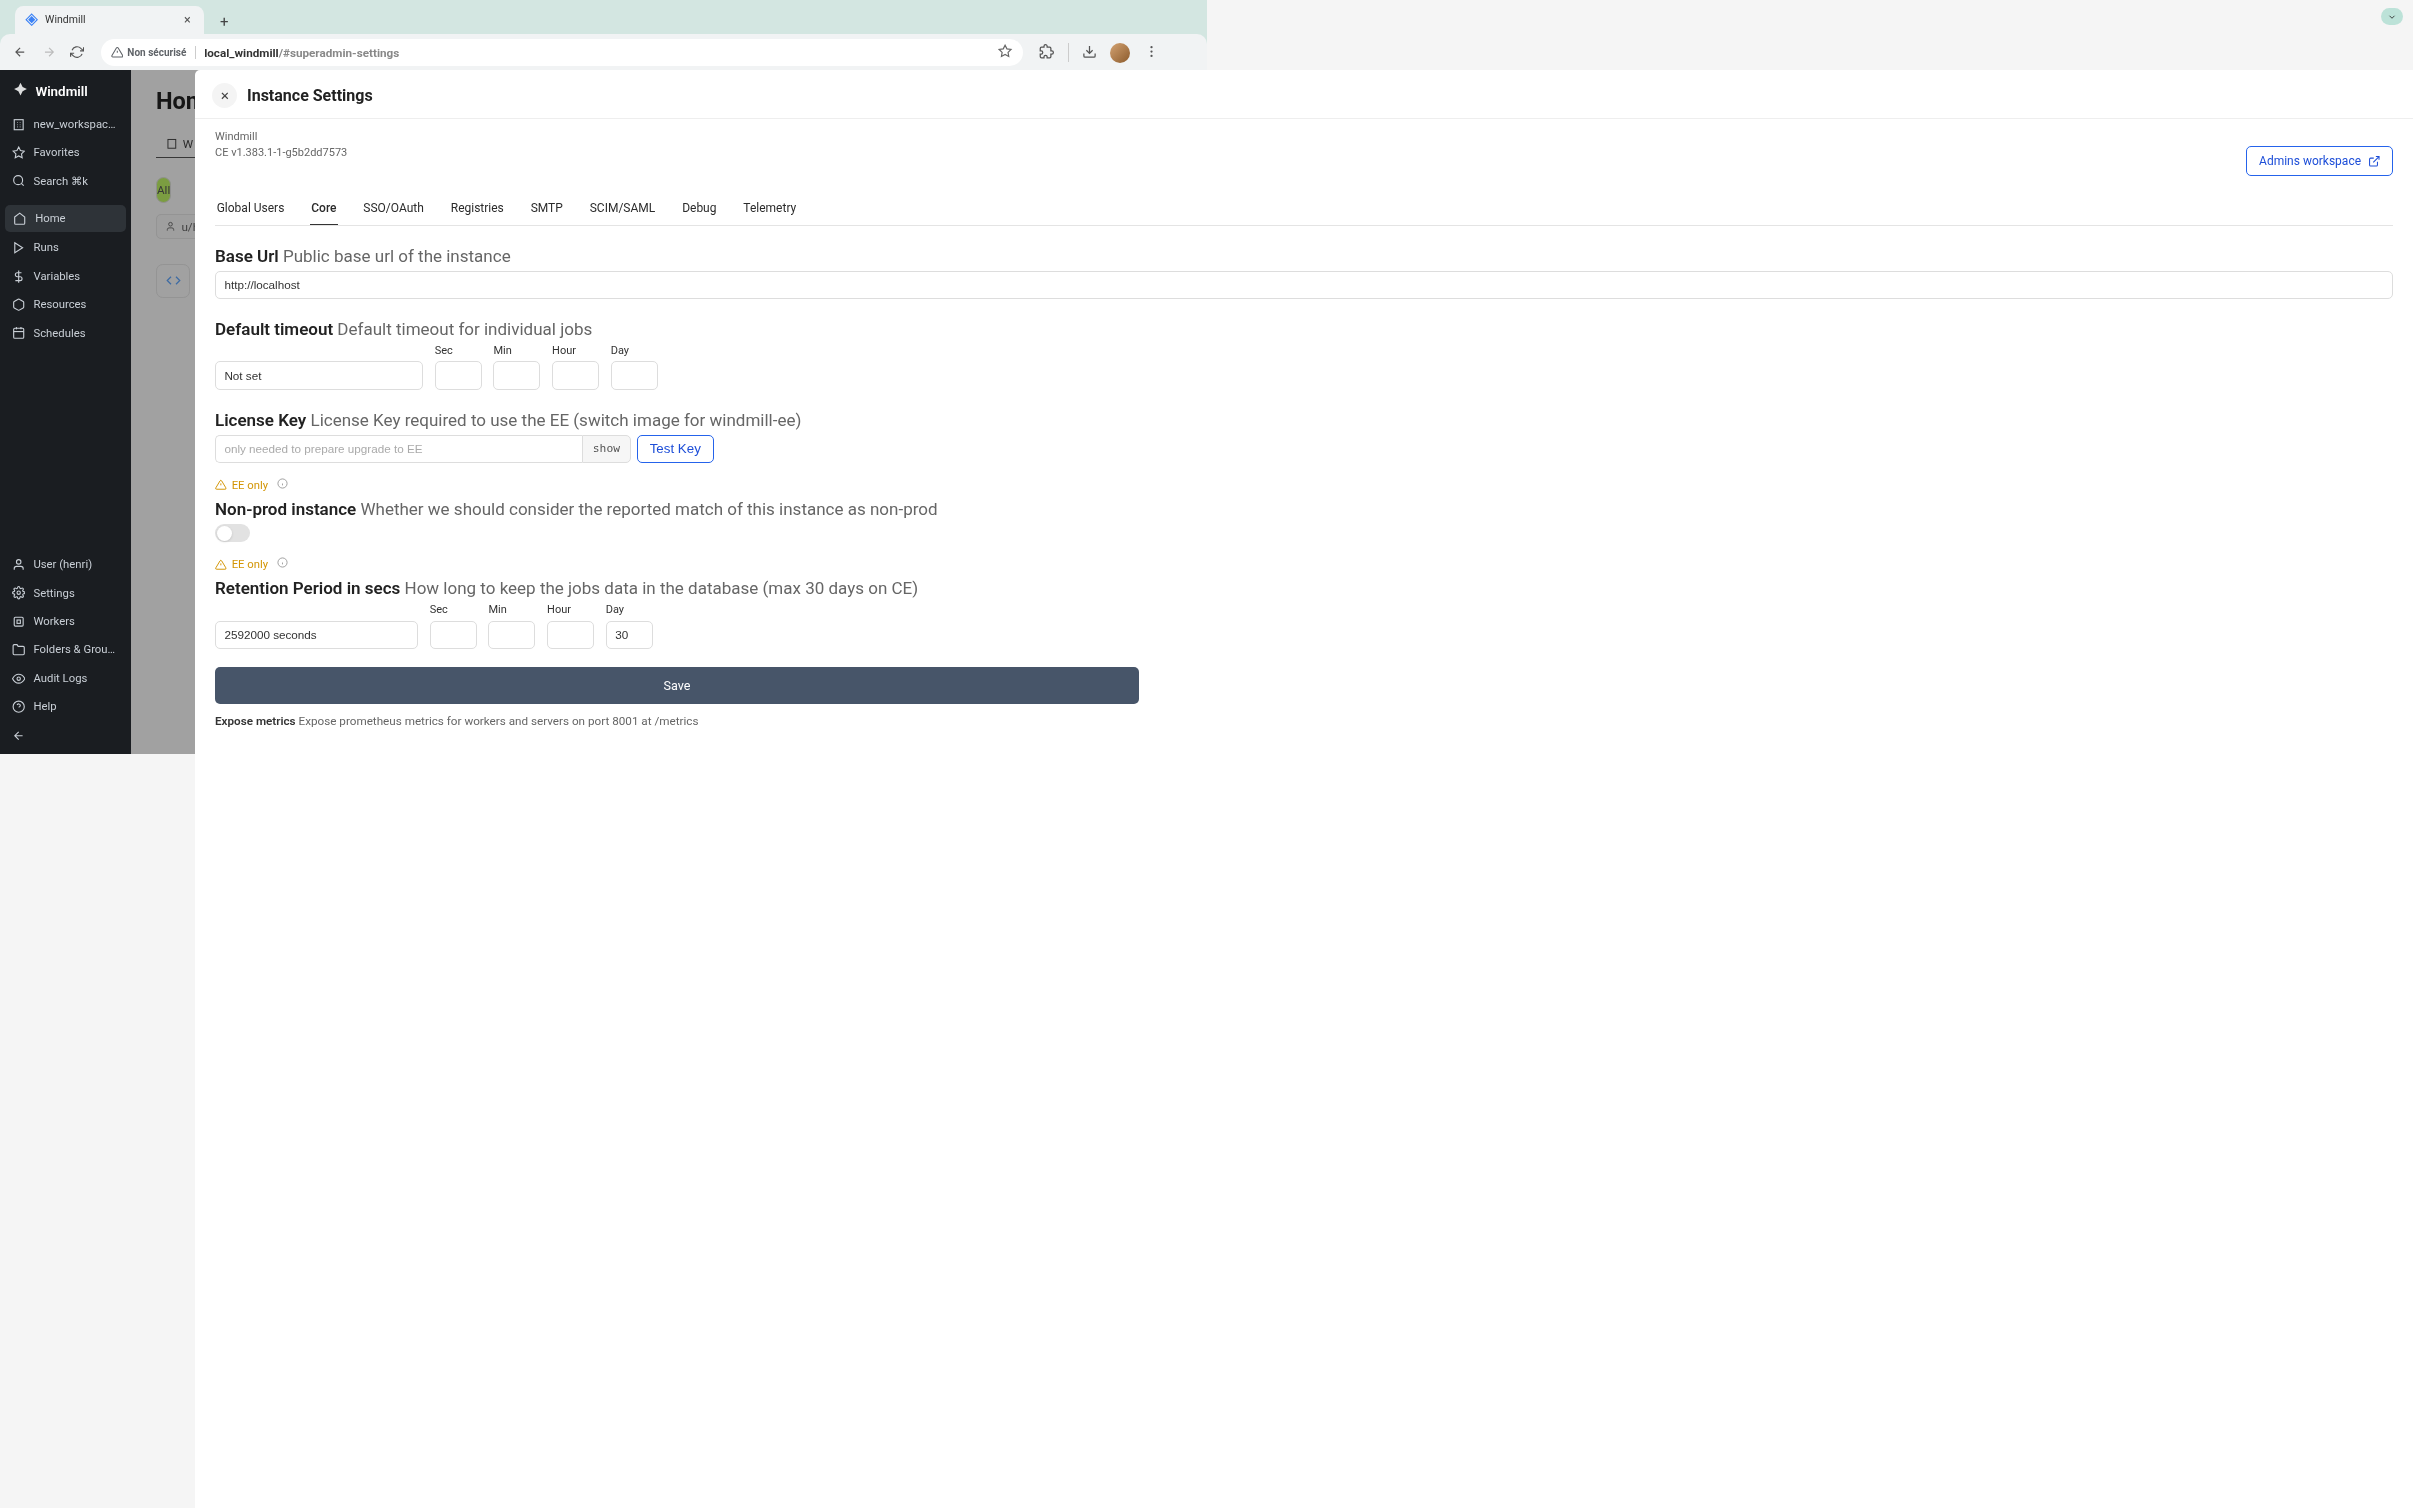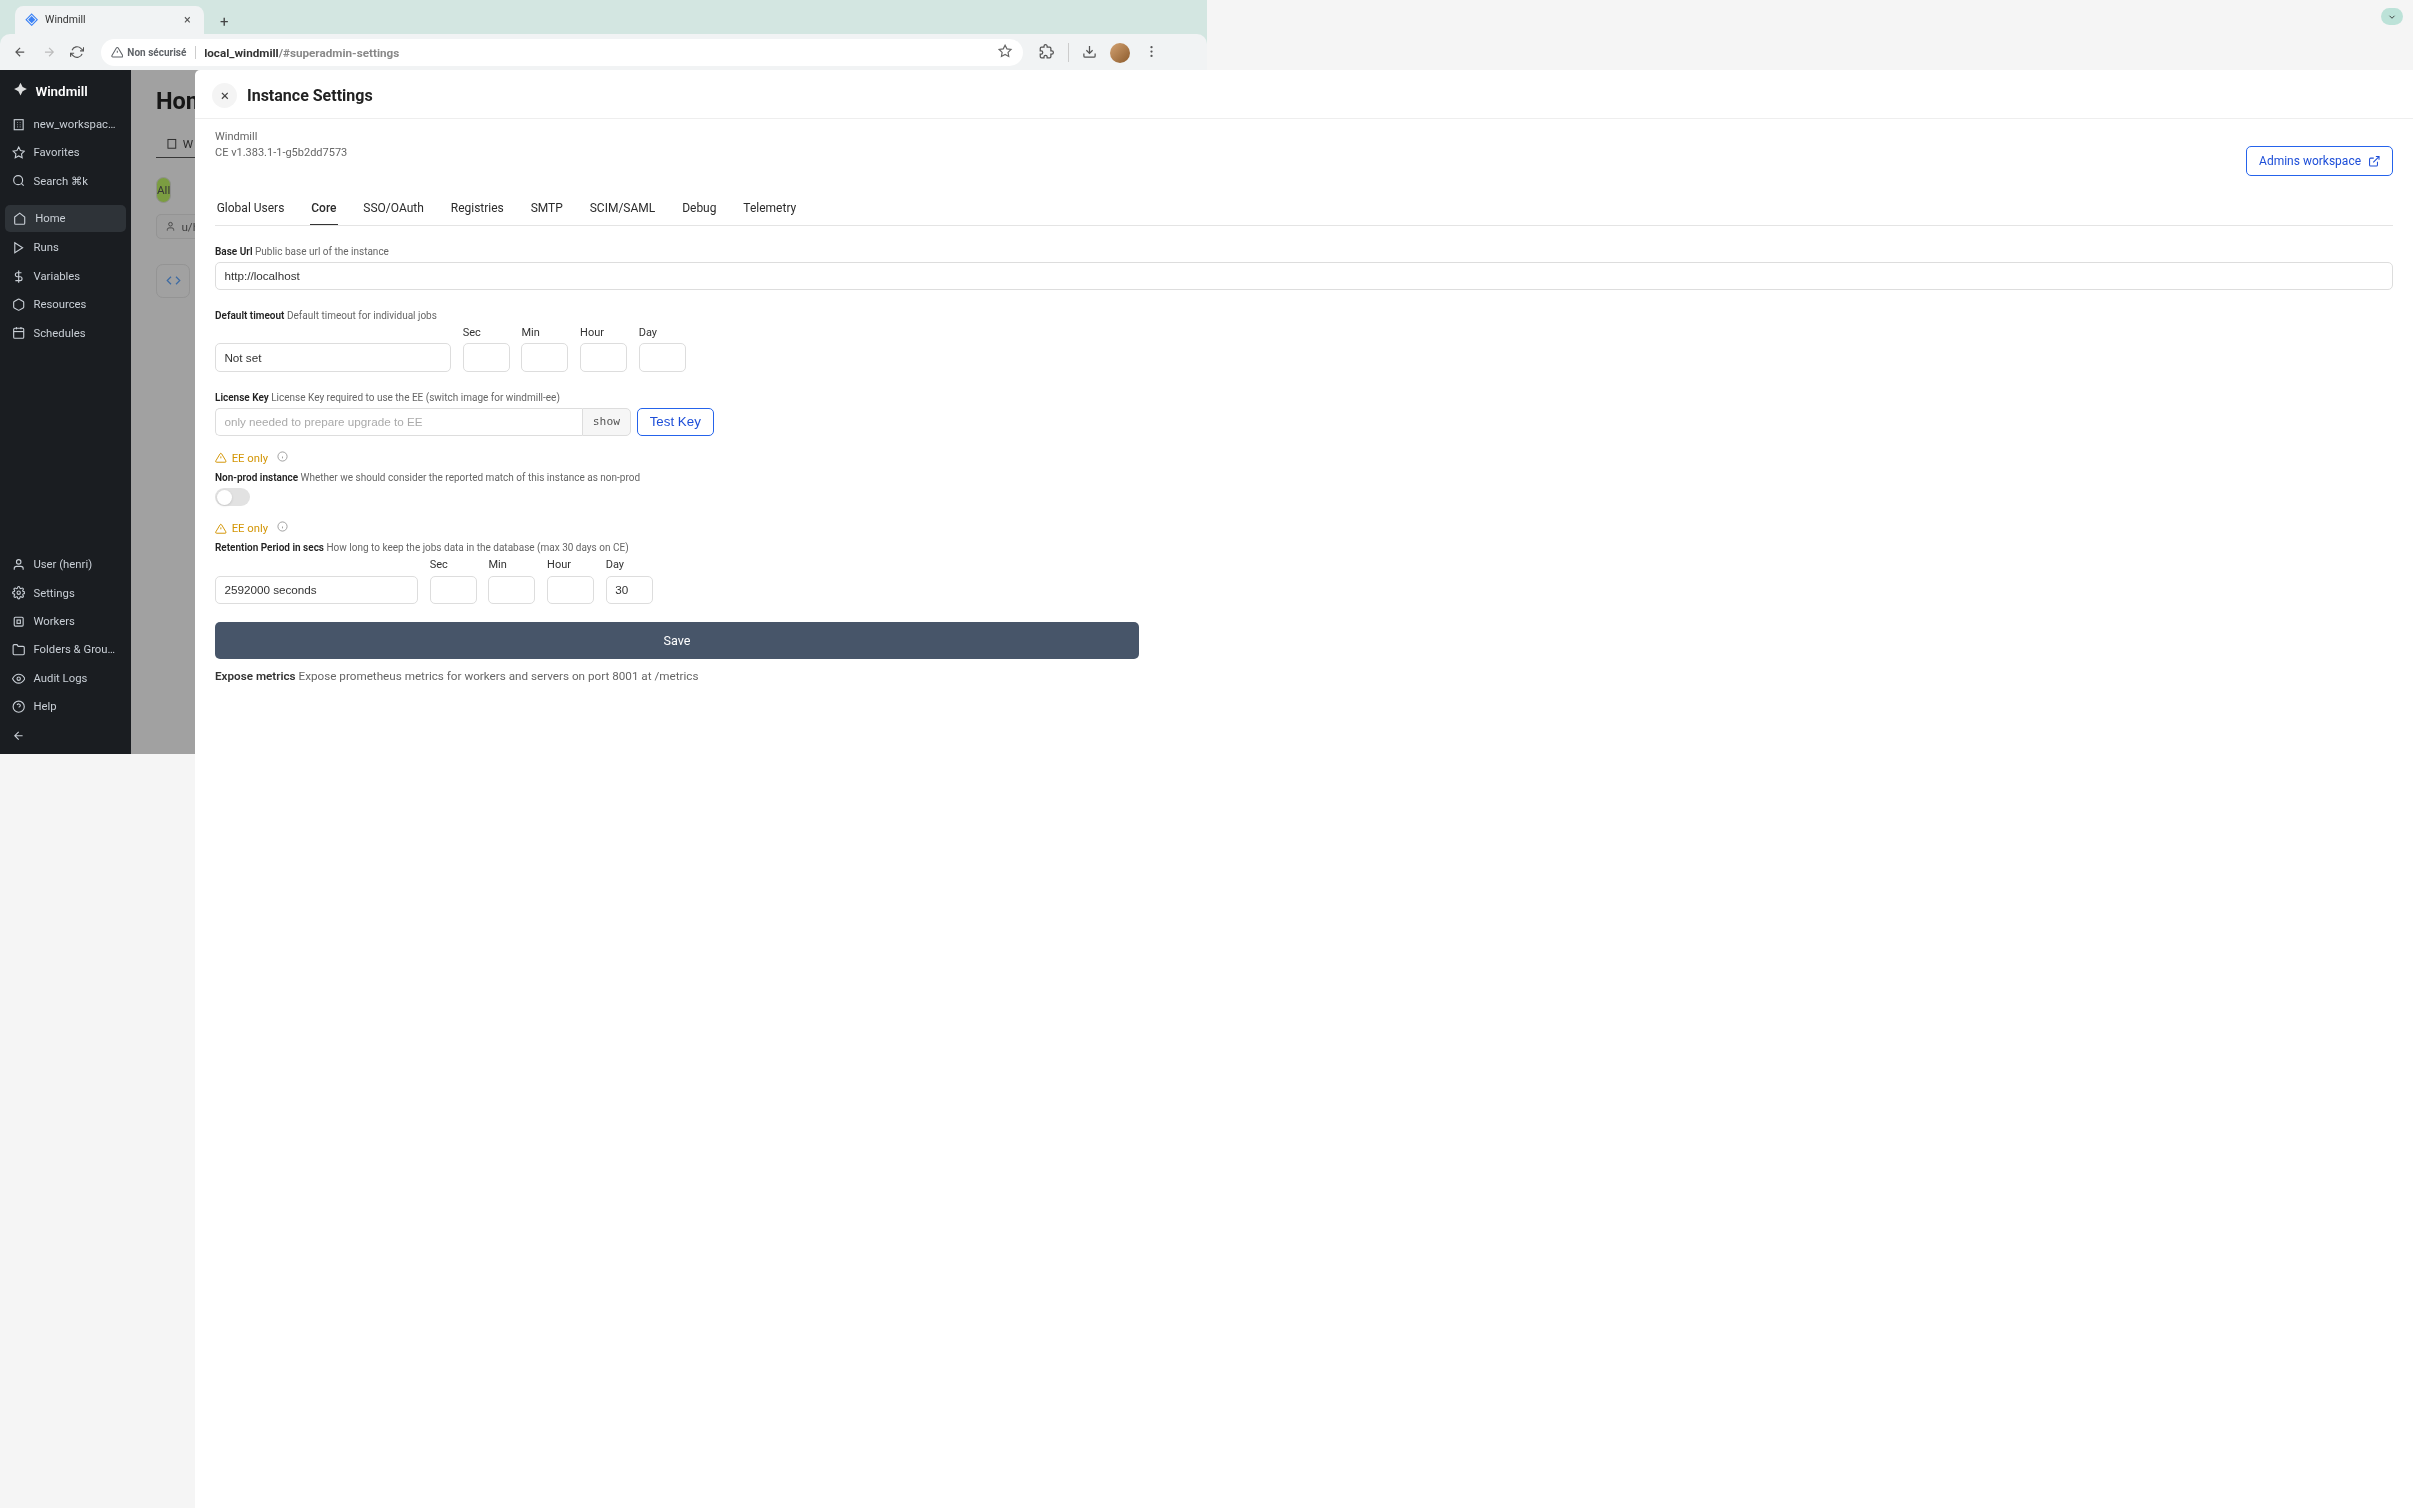"Base Url Public base url" .field-label { font-size: 10px -> 17px }
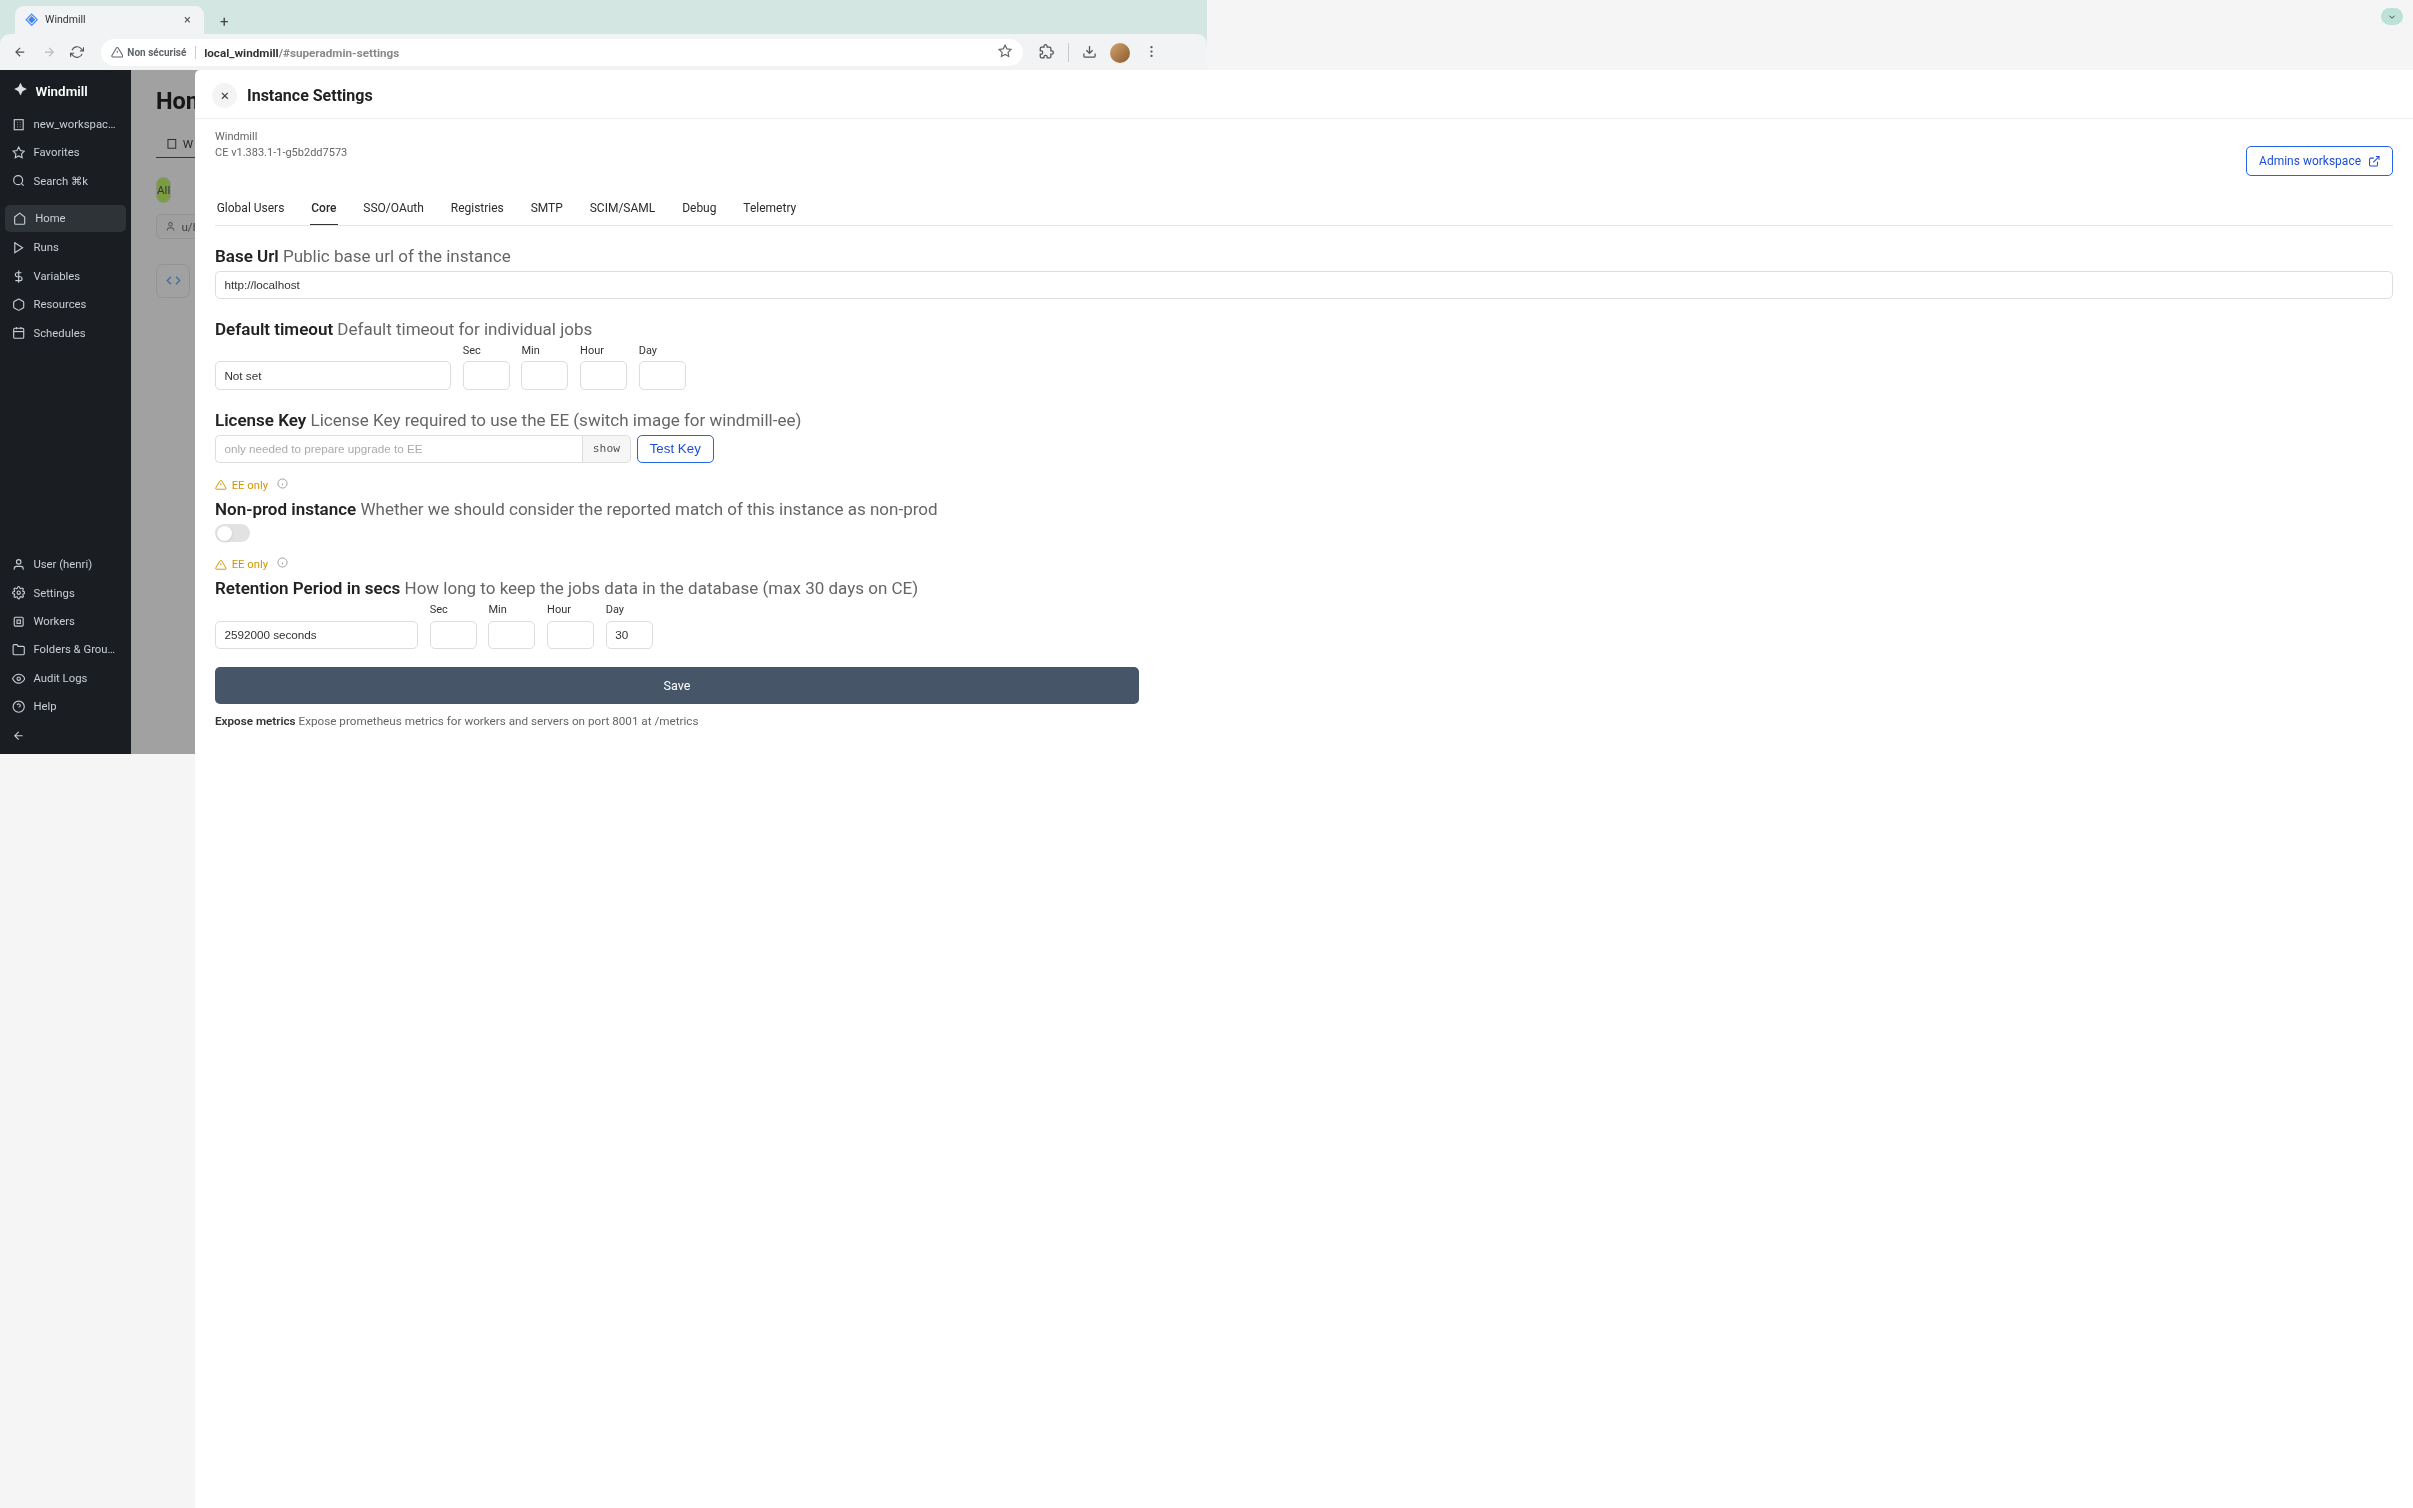"Not set" .notset-input { width: 236px -> 208px }
